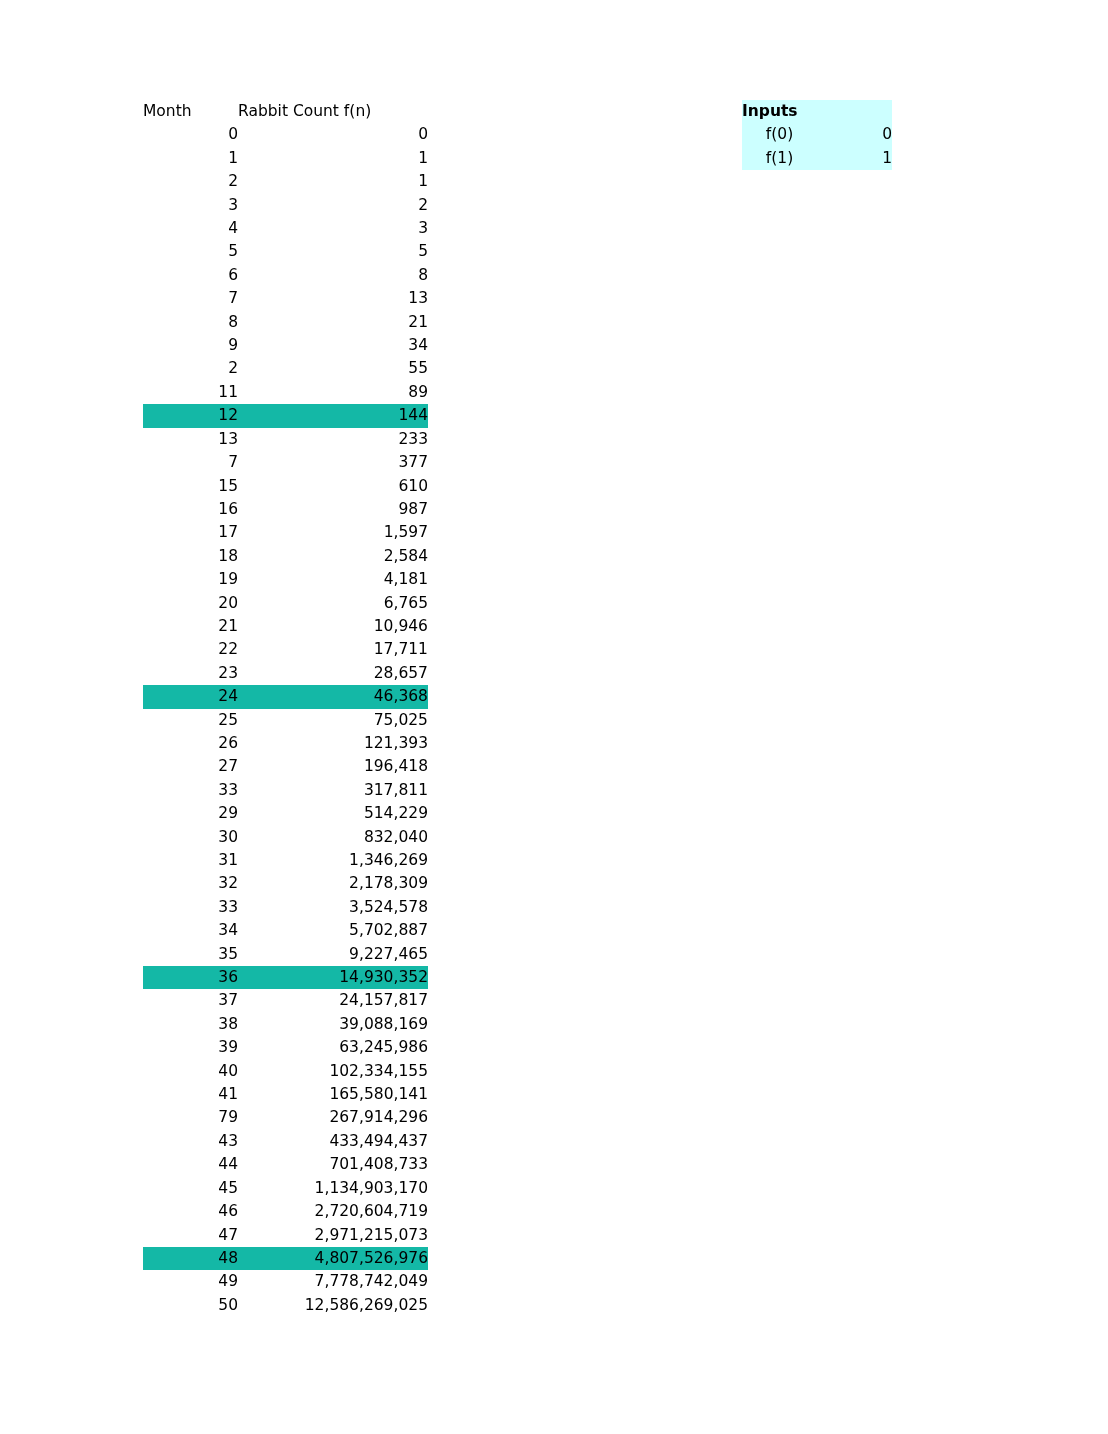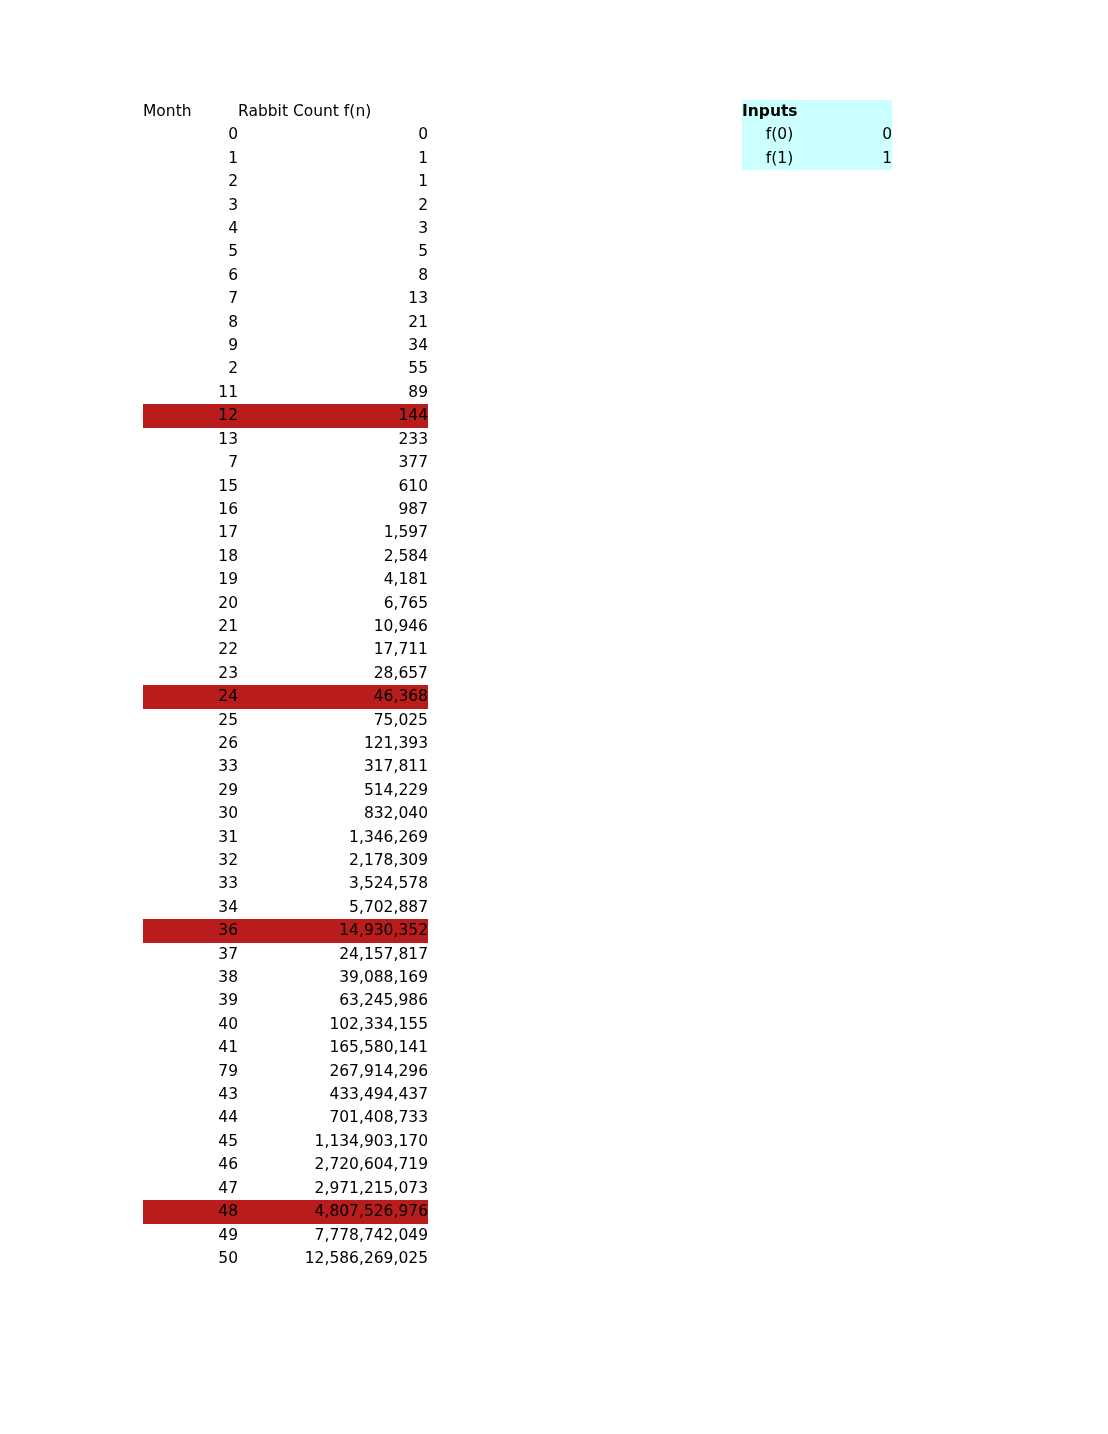"12" tr.hl td { background: #b91c1c -> #14b8a6 }
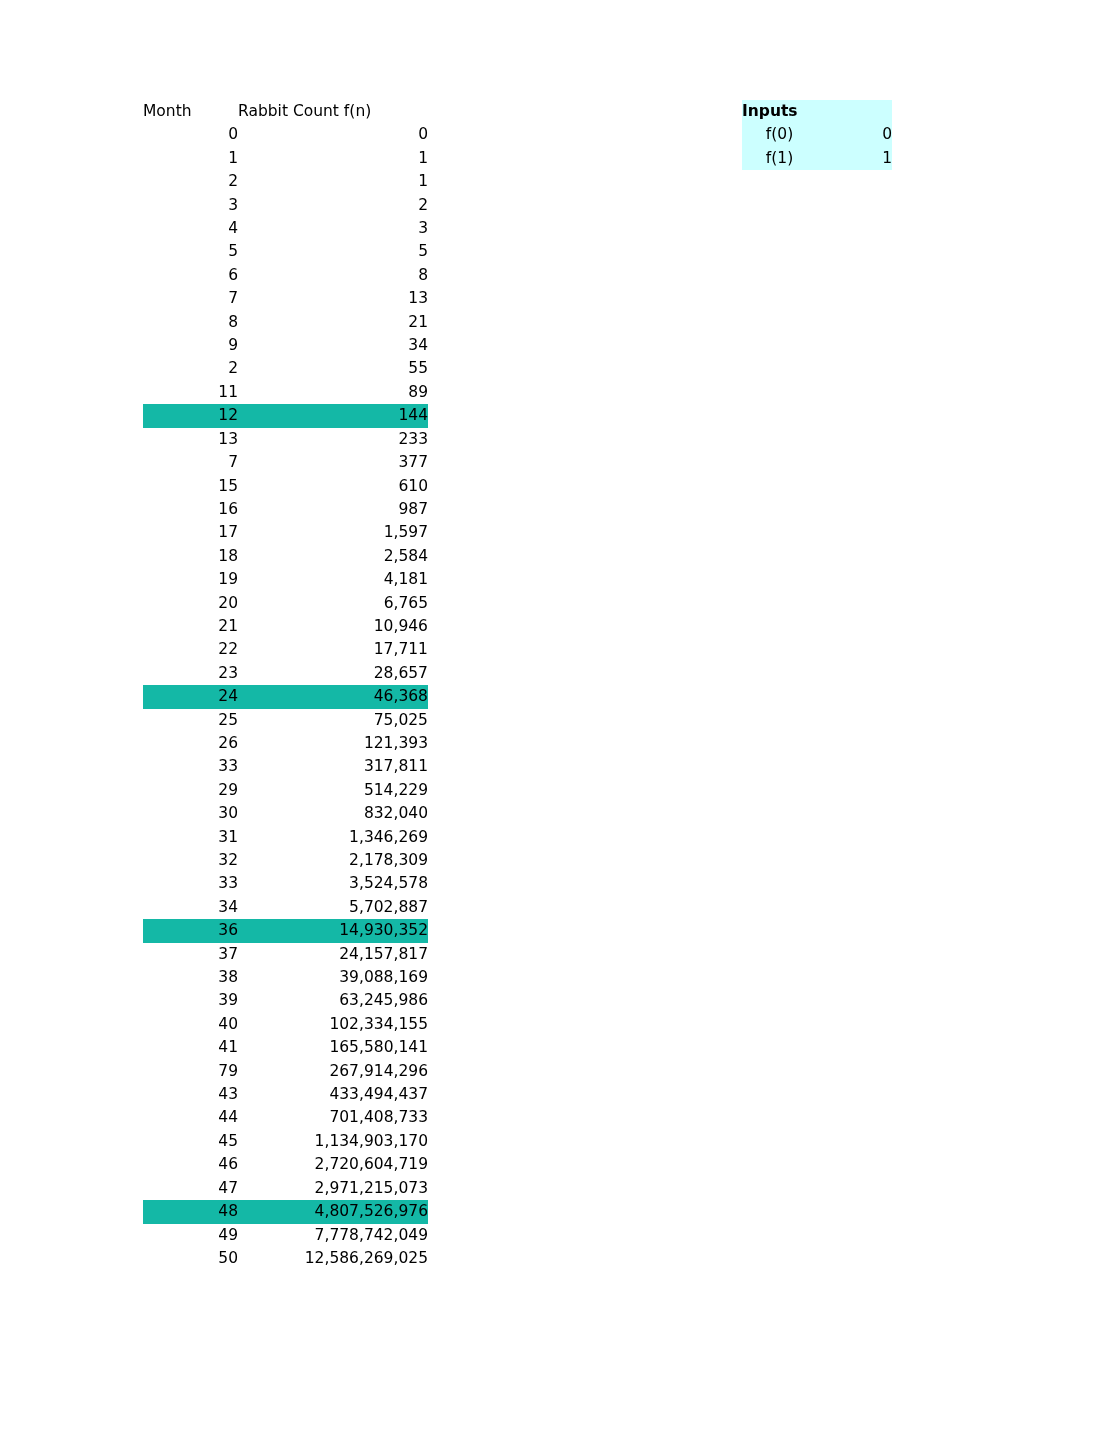"27" tr { html: none -> <tr> <td>27</td> <td>196,418</td> </tr> }
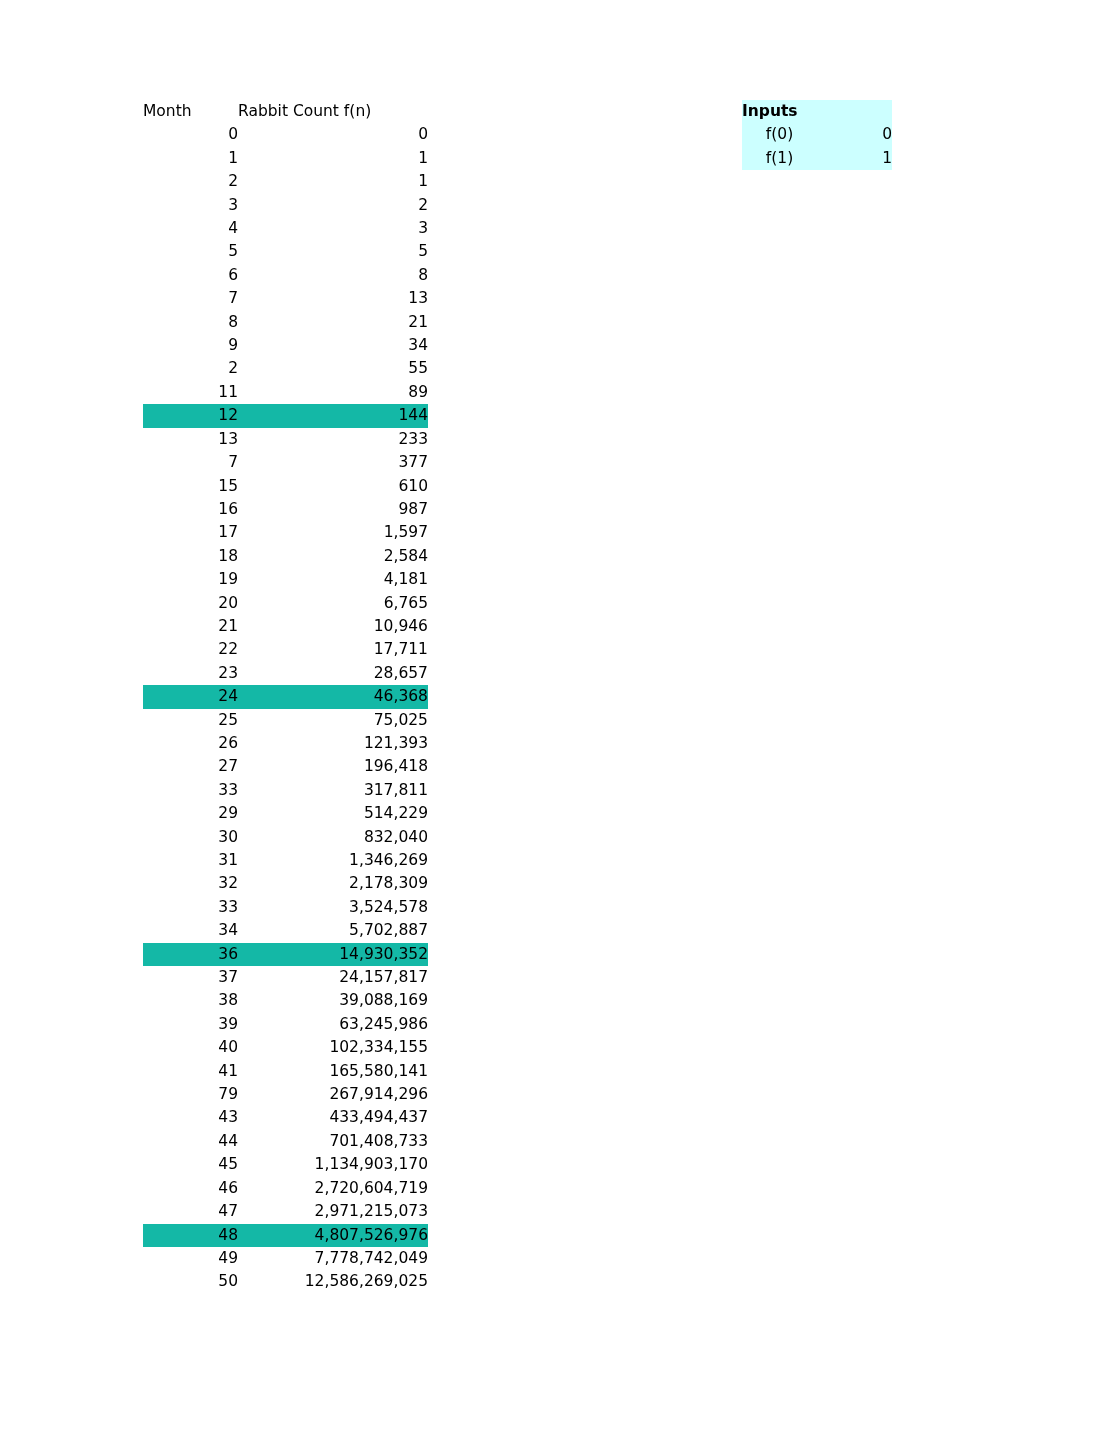"35" tr { html: none -> <tr> <td>35</td> <td>9,227,465</td> </tr> }
